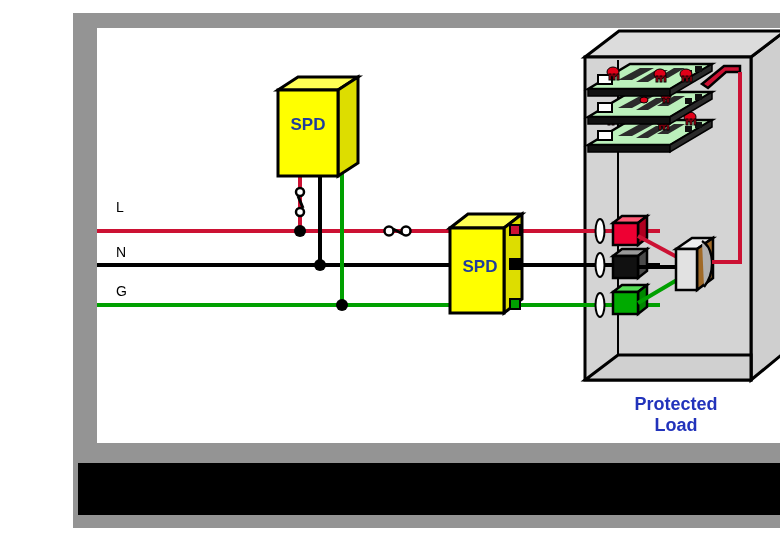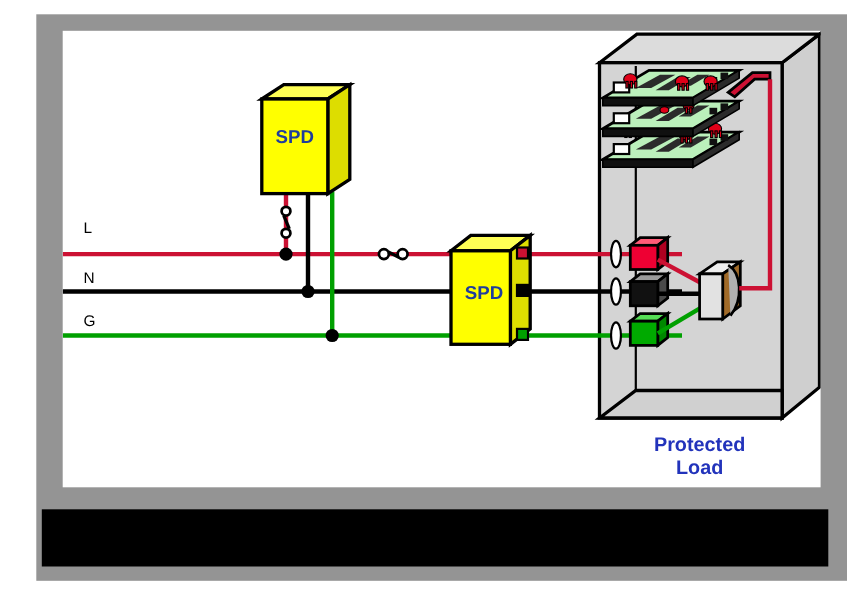"SPD" #slide { margin-left: none -> 40px }
